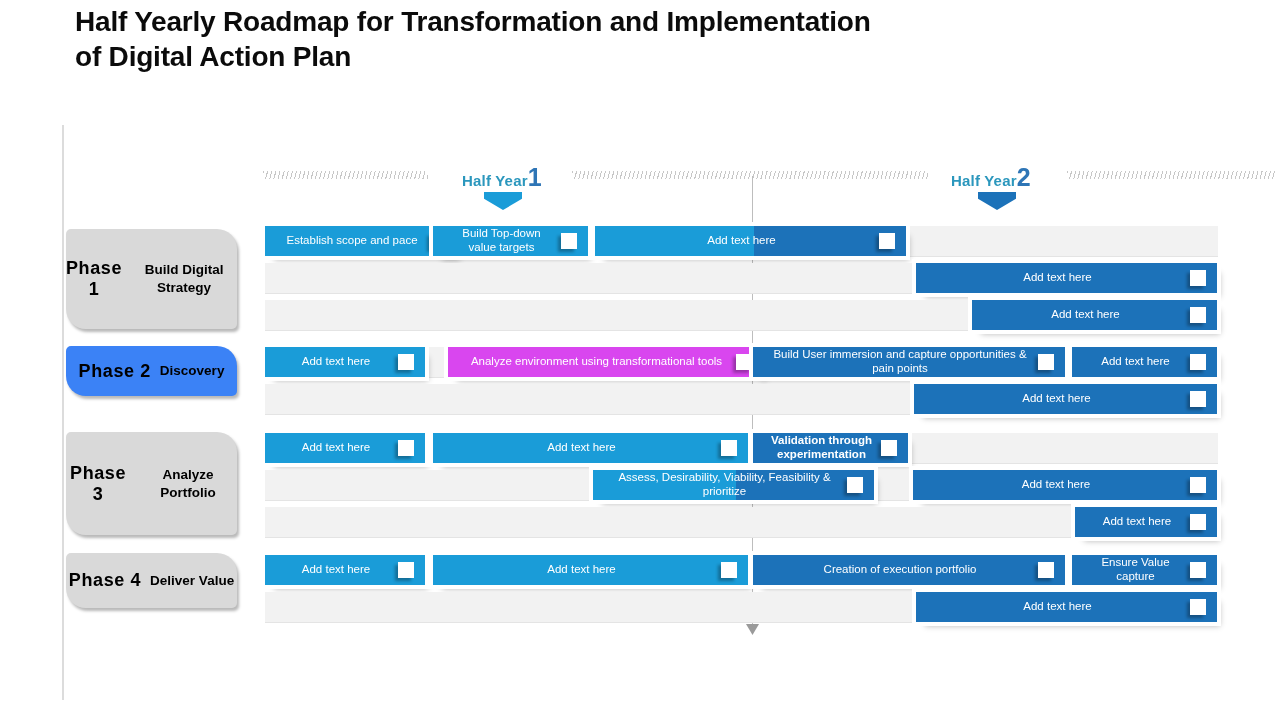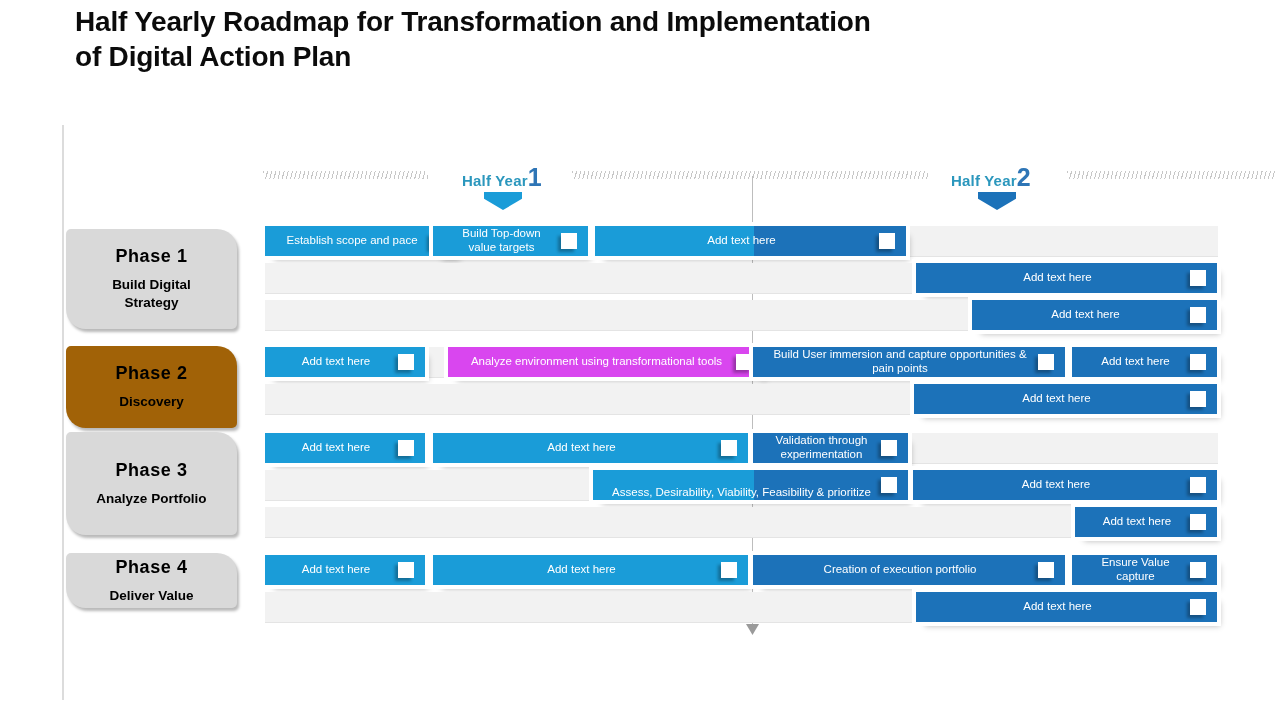"Phase 1" .phase-box { flex-direction: column -> row }
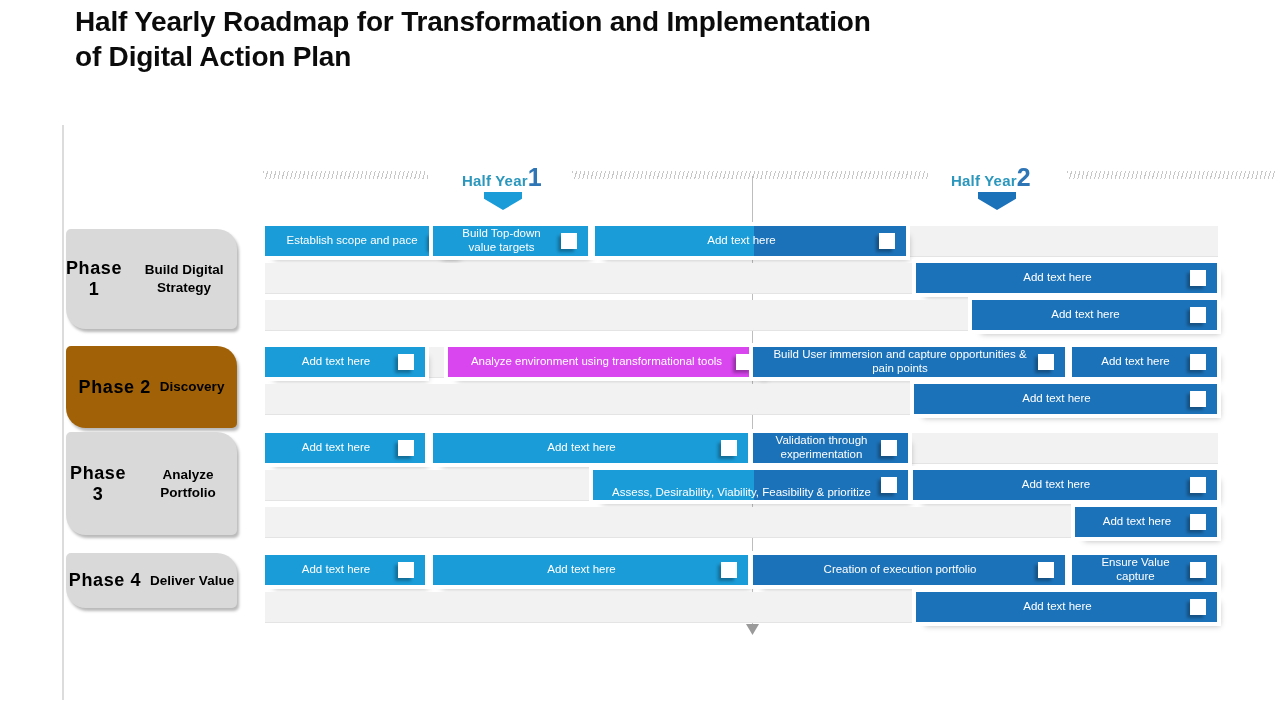"Phase 2" div.phase-box { background: #a16207 -> #3b82f6; height: 82px -> 50px }
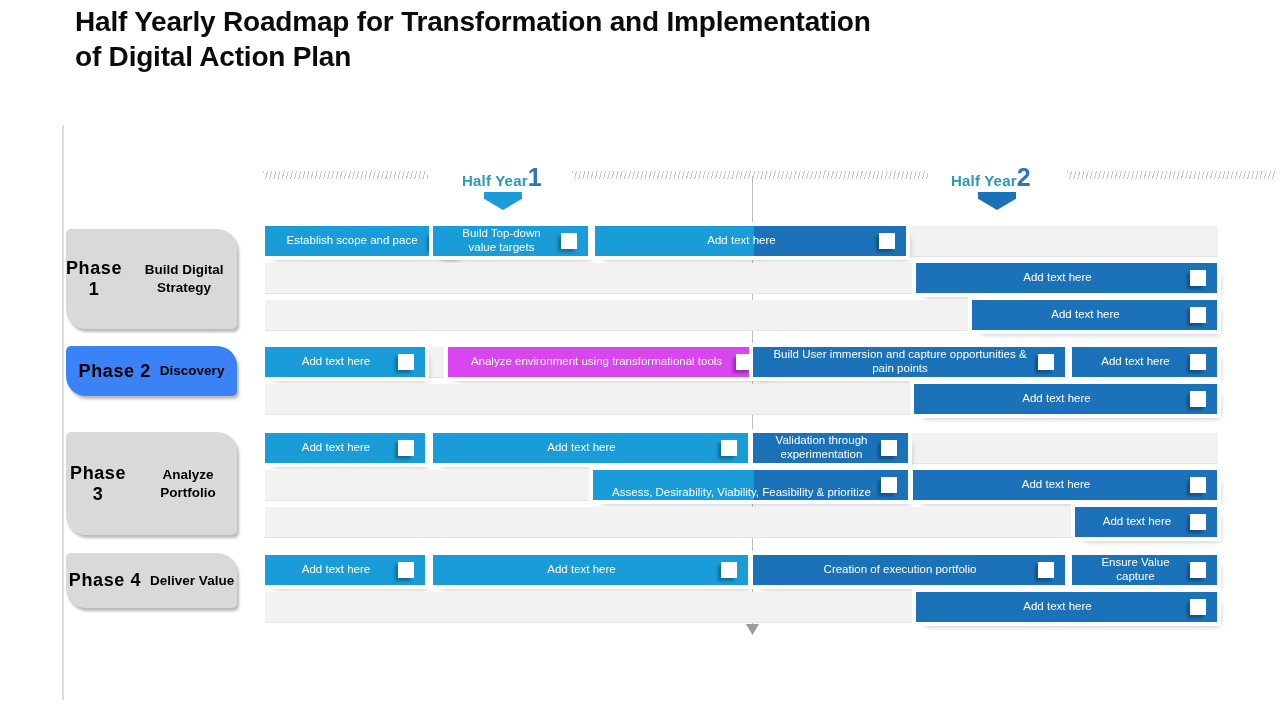"Validation through experimentation" div.bar { font-weight: none -> bold }
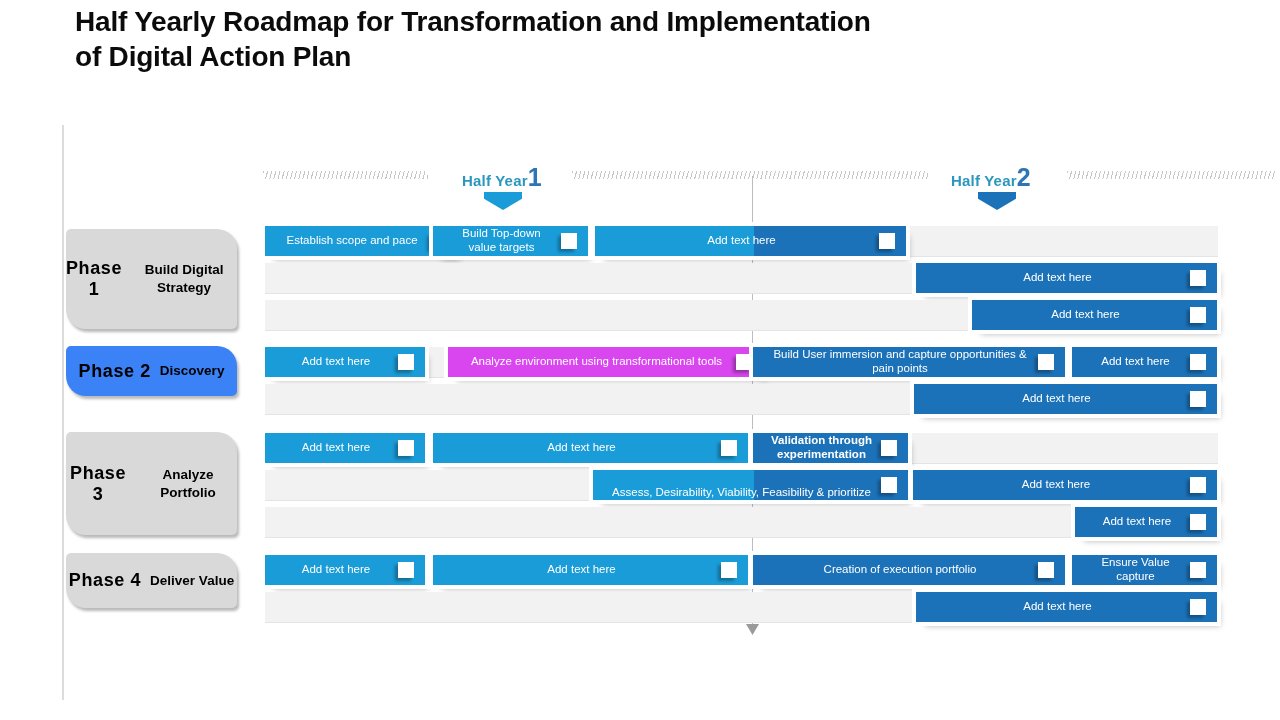"Assess, Desirability, Viability," div.bar { align-items: flex-end -> none; width: 315px -> 281px }
